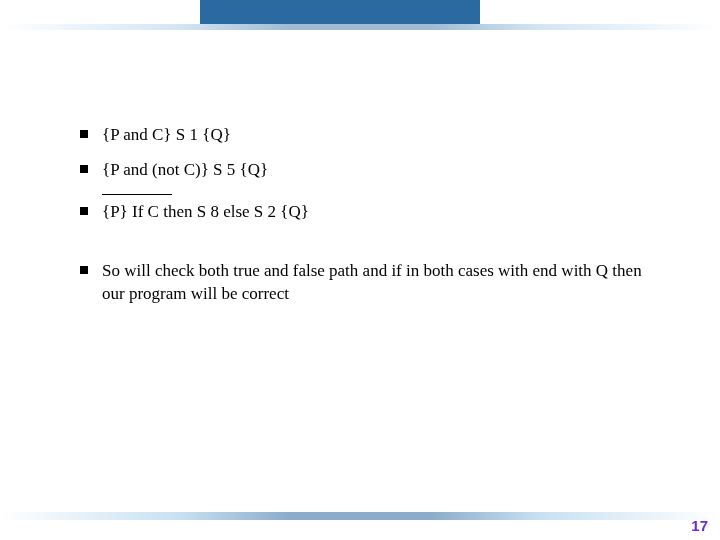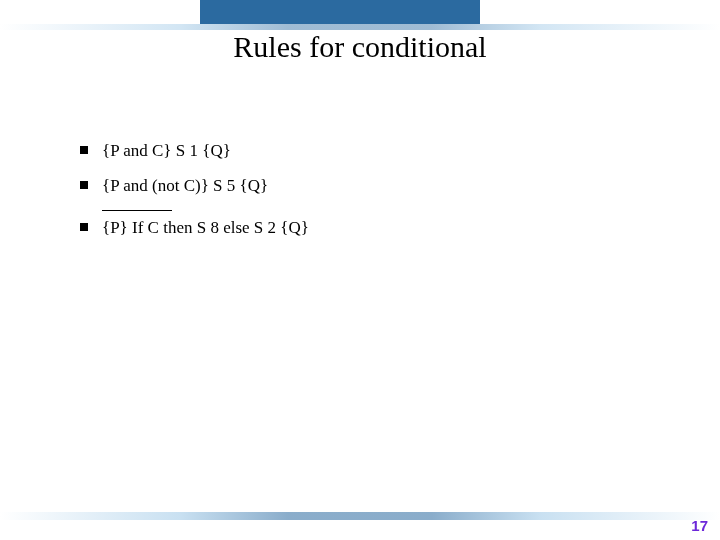"Rules for conditional" div.title { html: <div>Rules for conditional</div> -> none }
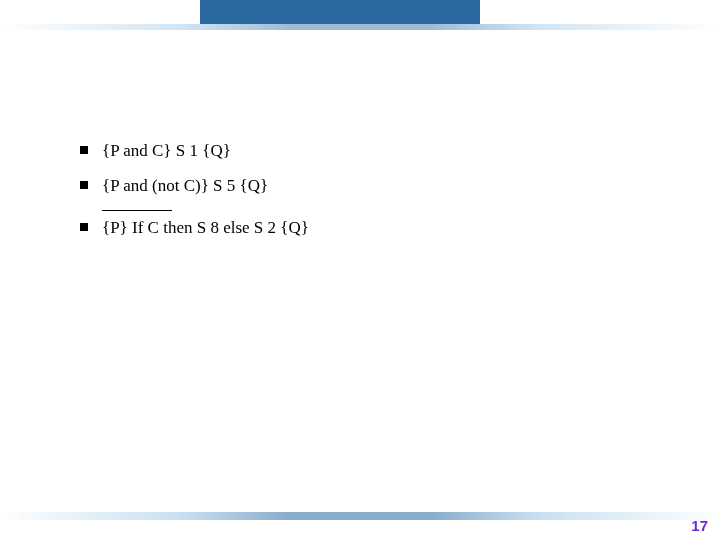"{P and C} S 1" .content { top: 140px -> 124px }
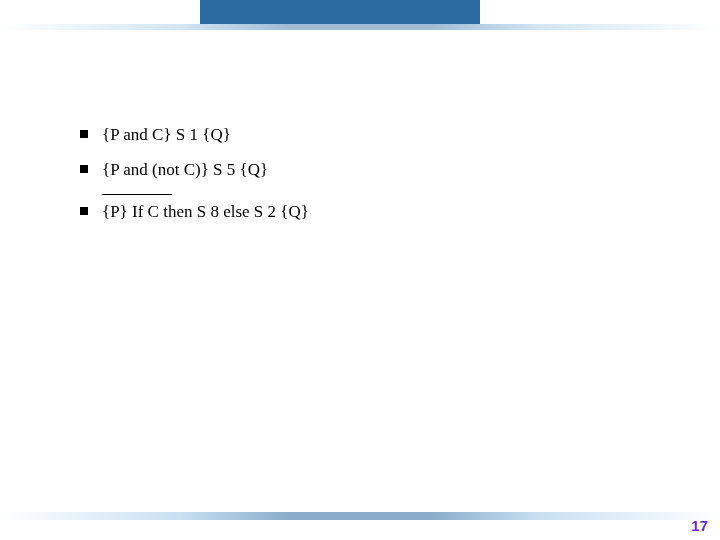"So will check both true" div.bullet { html: none -> <div> <span></span> <span>So will check both true and false path and if in both cases with end with Q then our program will be correct</span> </div> }
